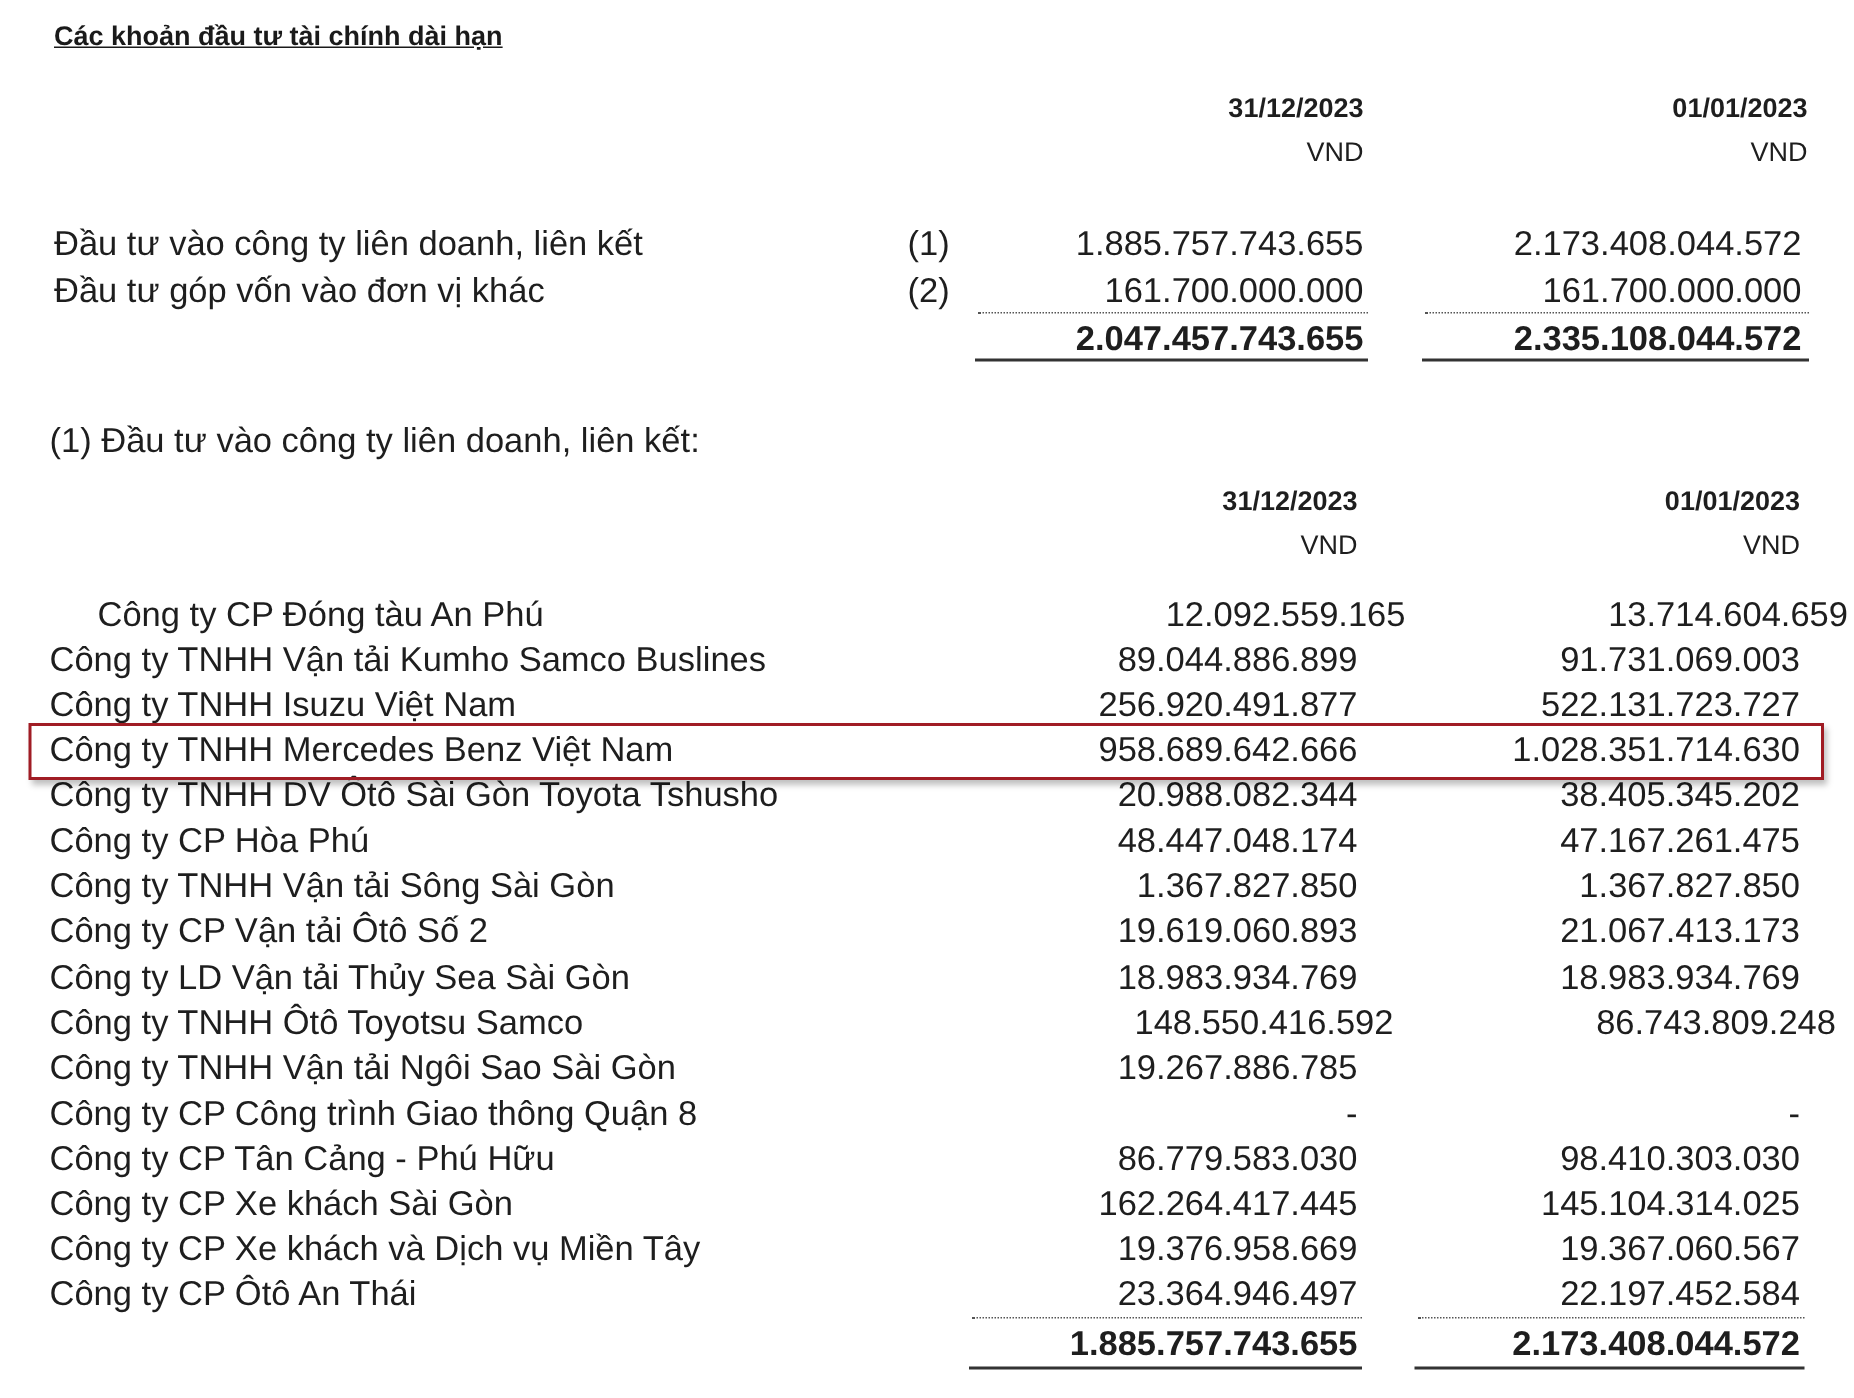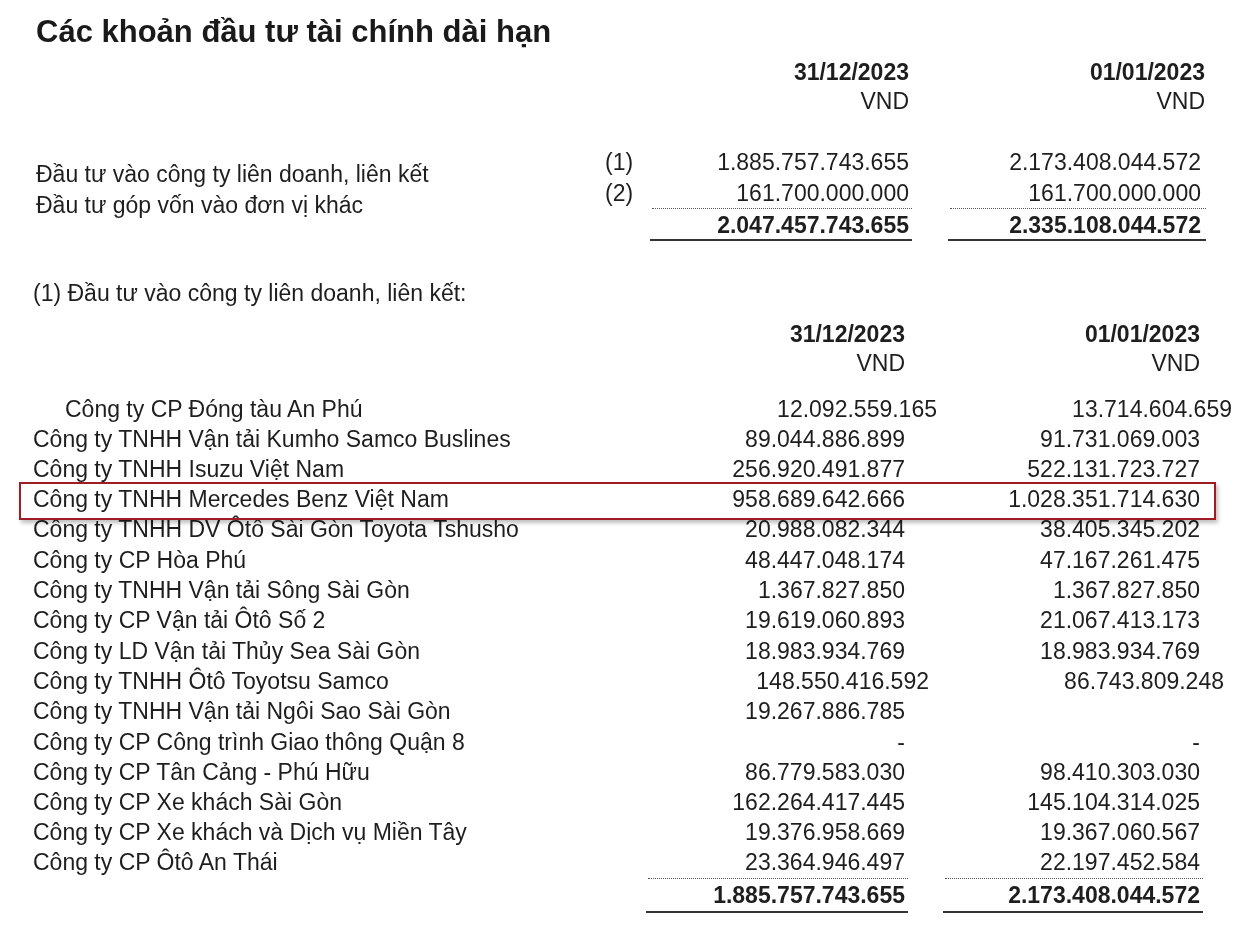"Các khoản đầu tư tài" .title { font-size: 31px -> 18px; text-decoration: none -> underline }
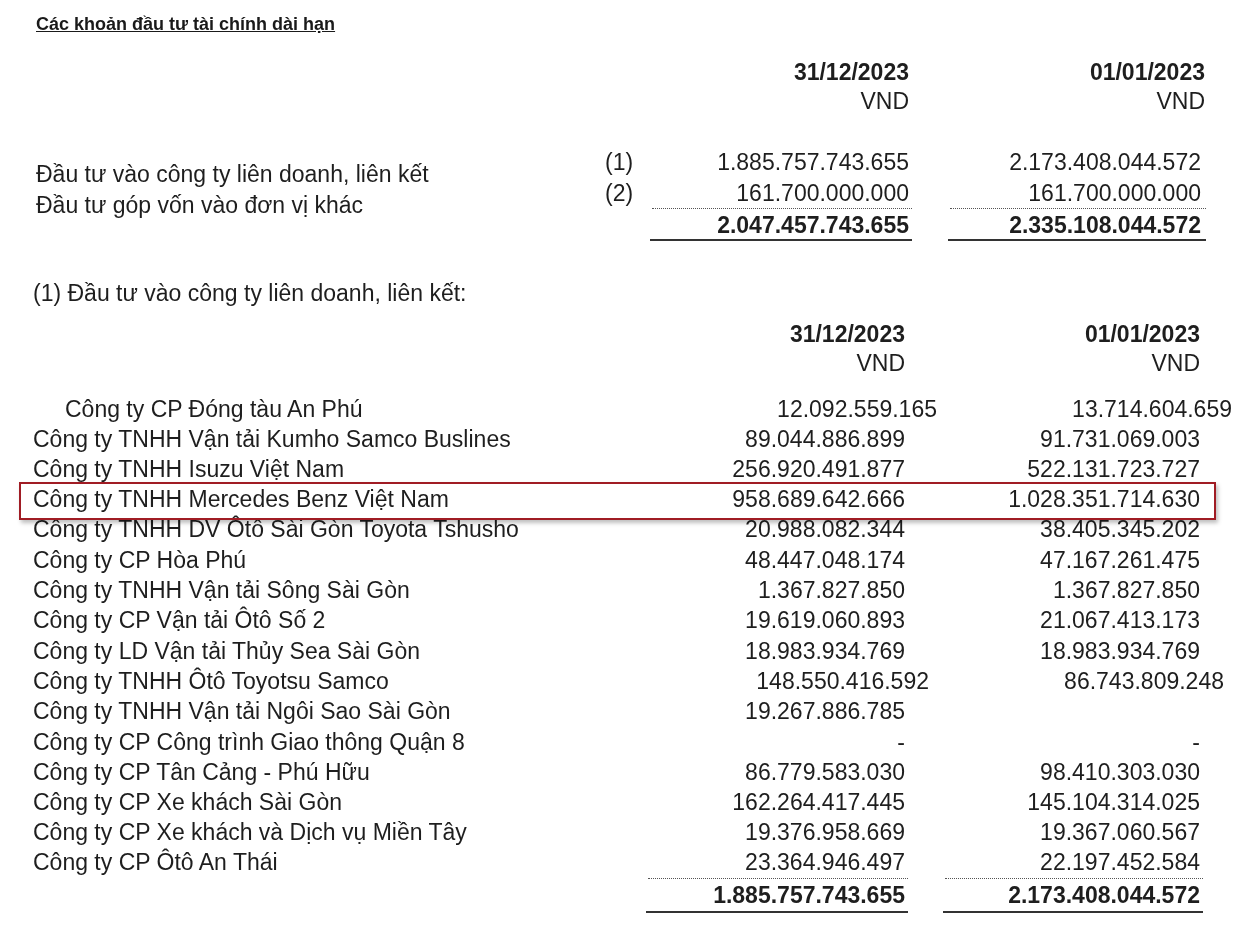"31/12/2023" .hdr { font-size: 23px -> 18px }
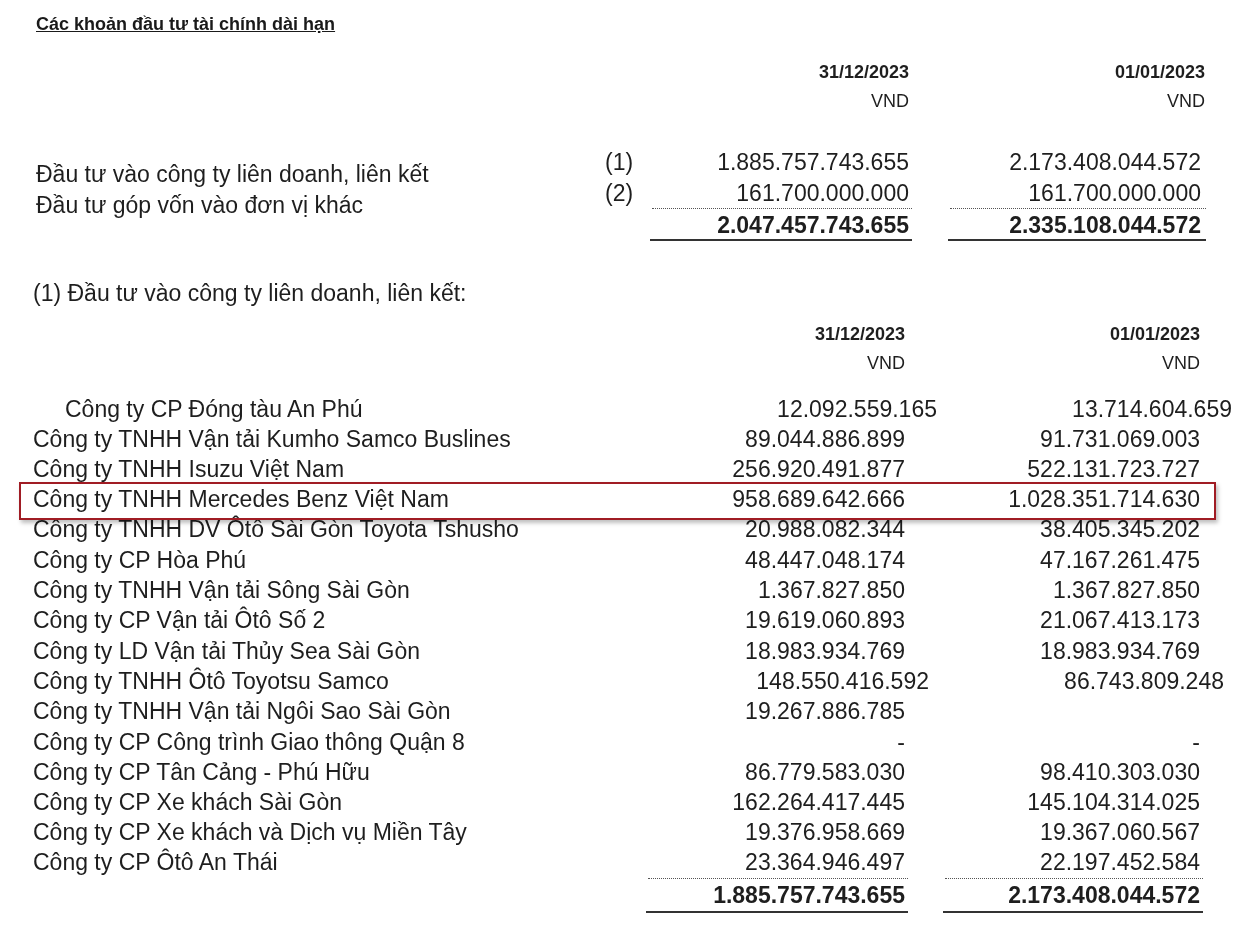"Đầu tư vào công ty" .sec1 .lbl { margin-top: 12px -> none }
